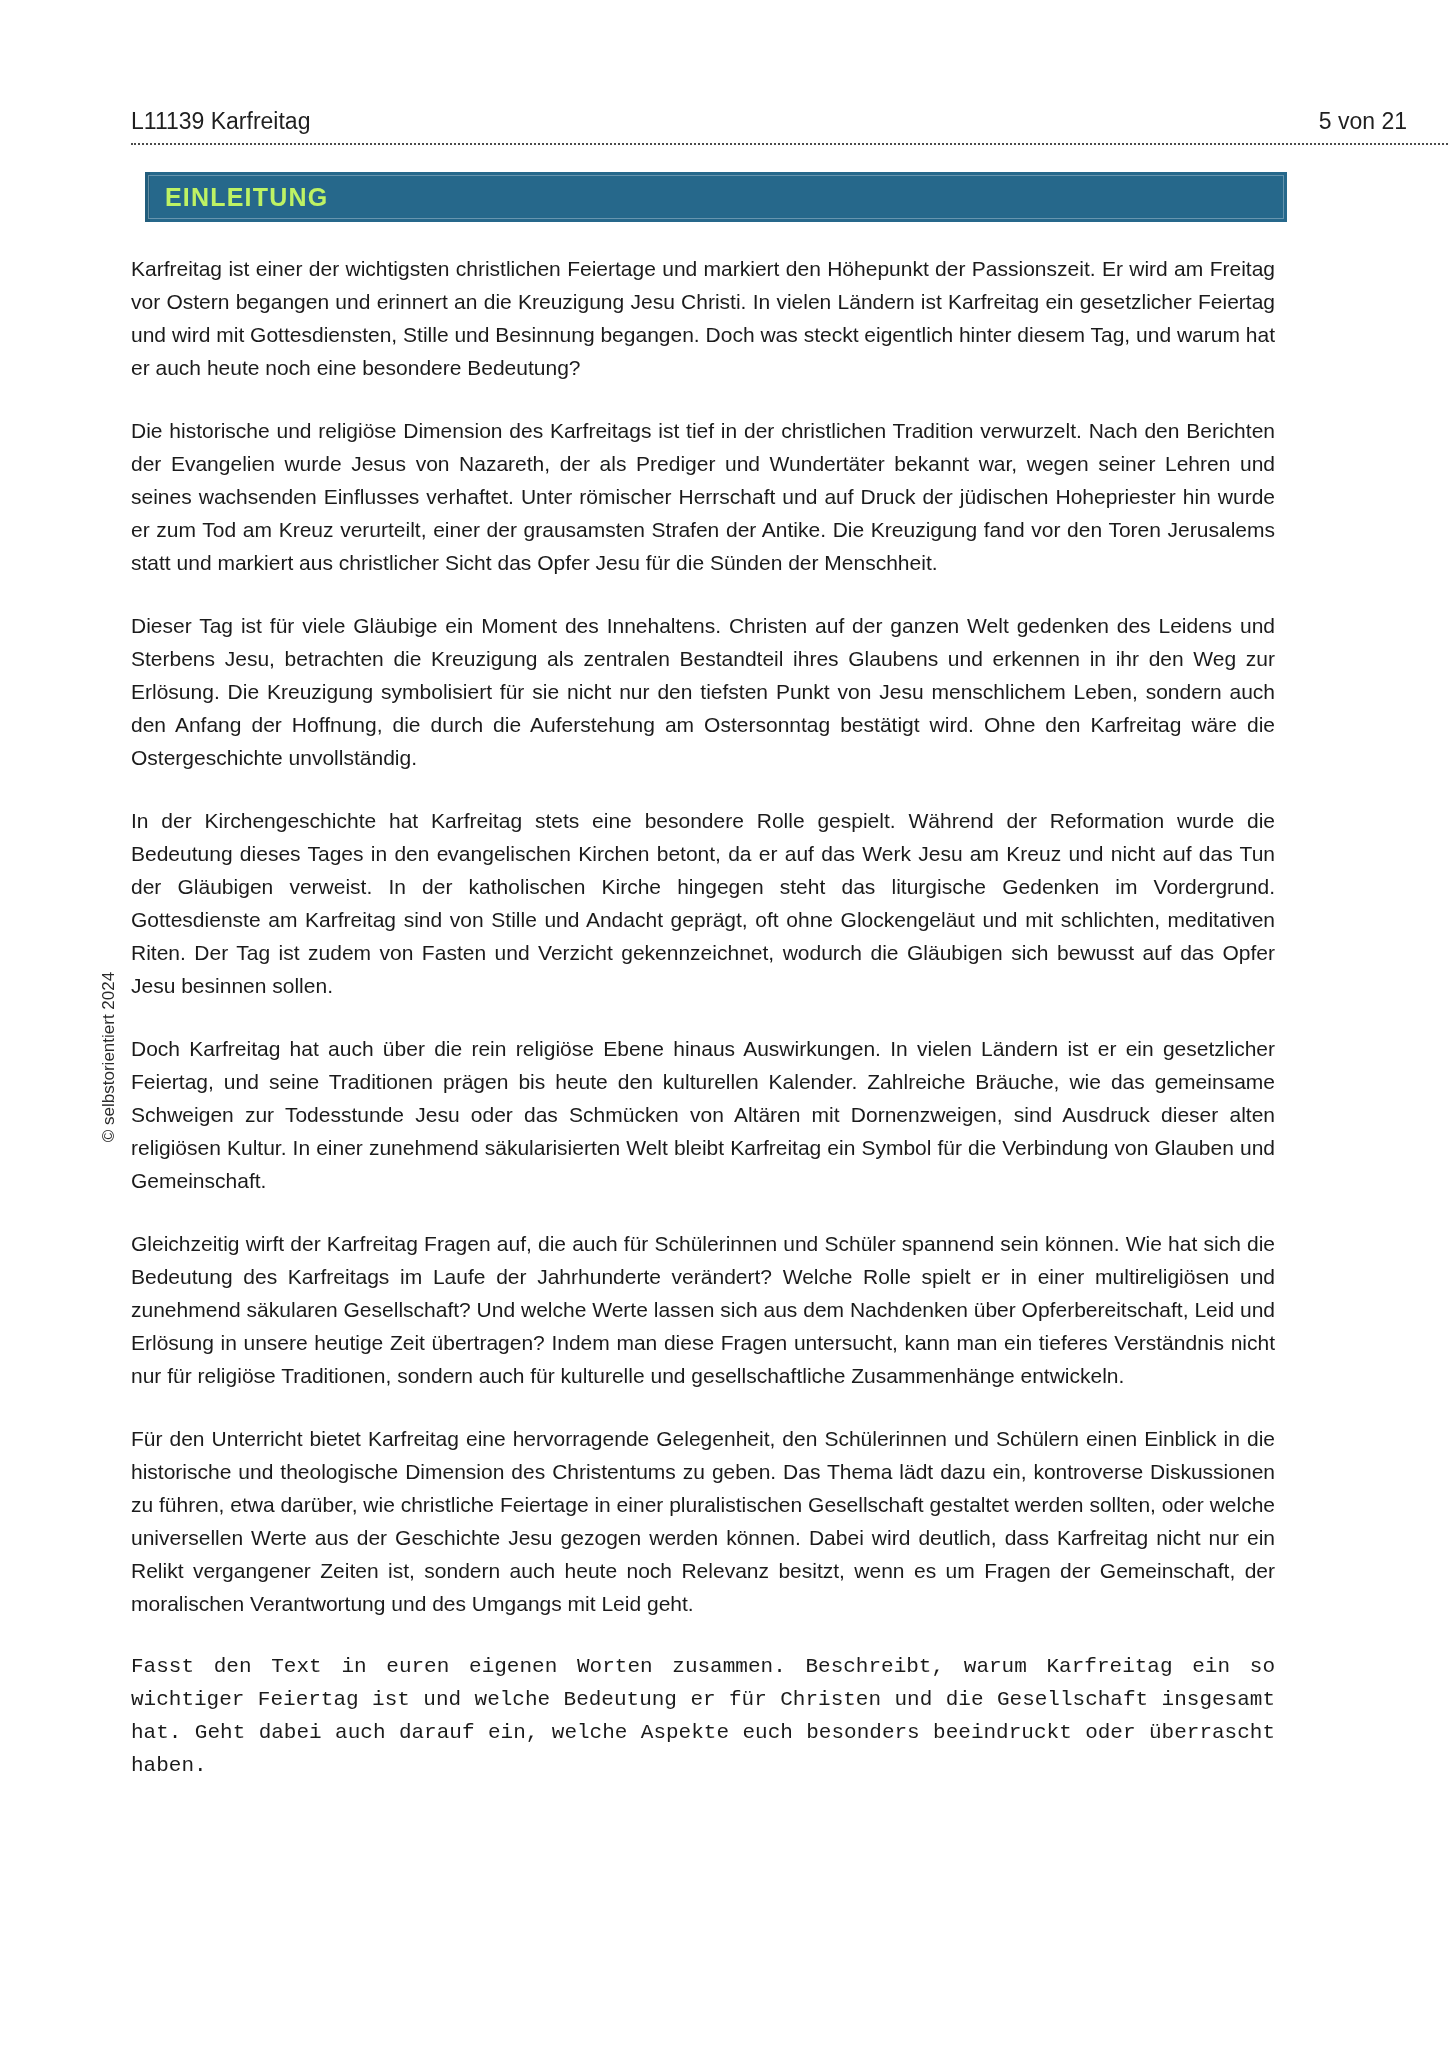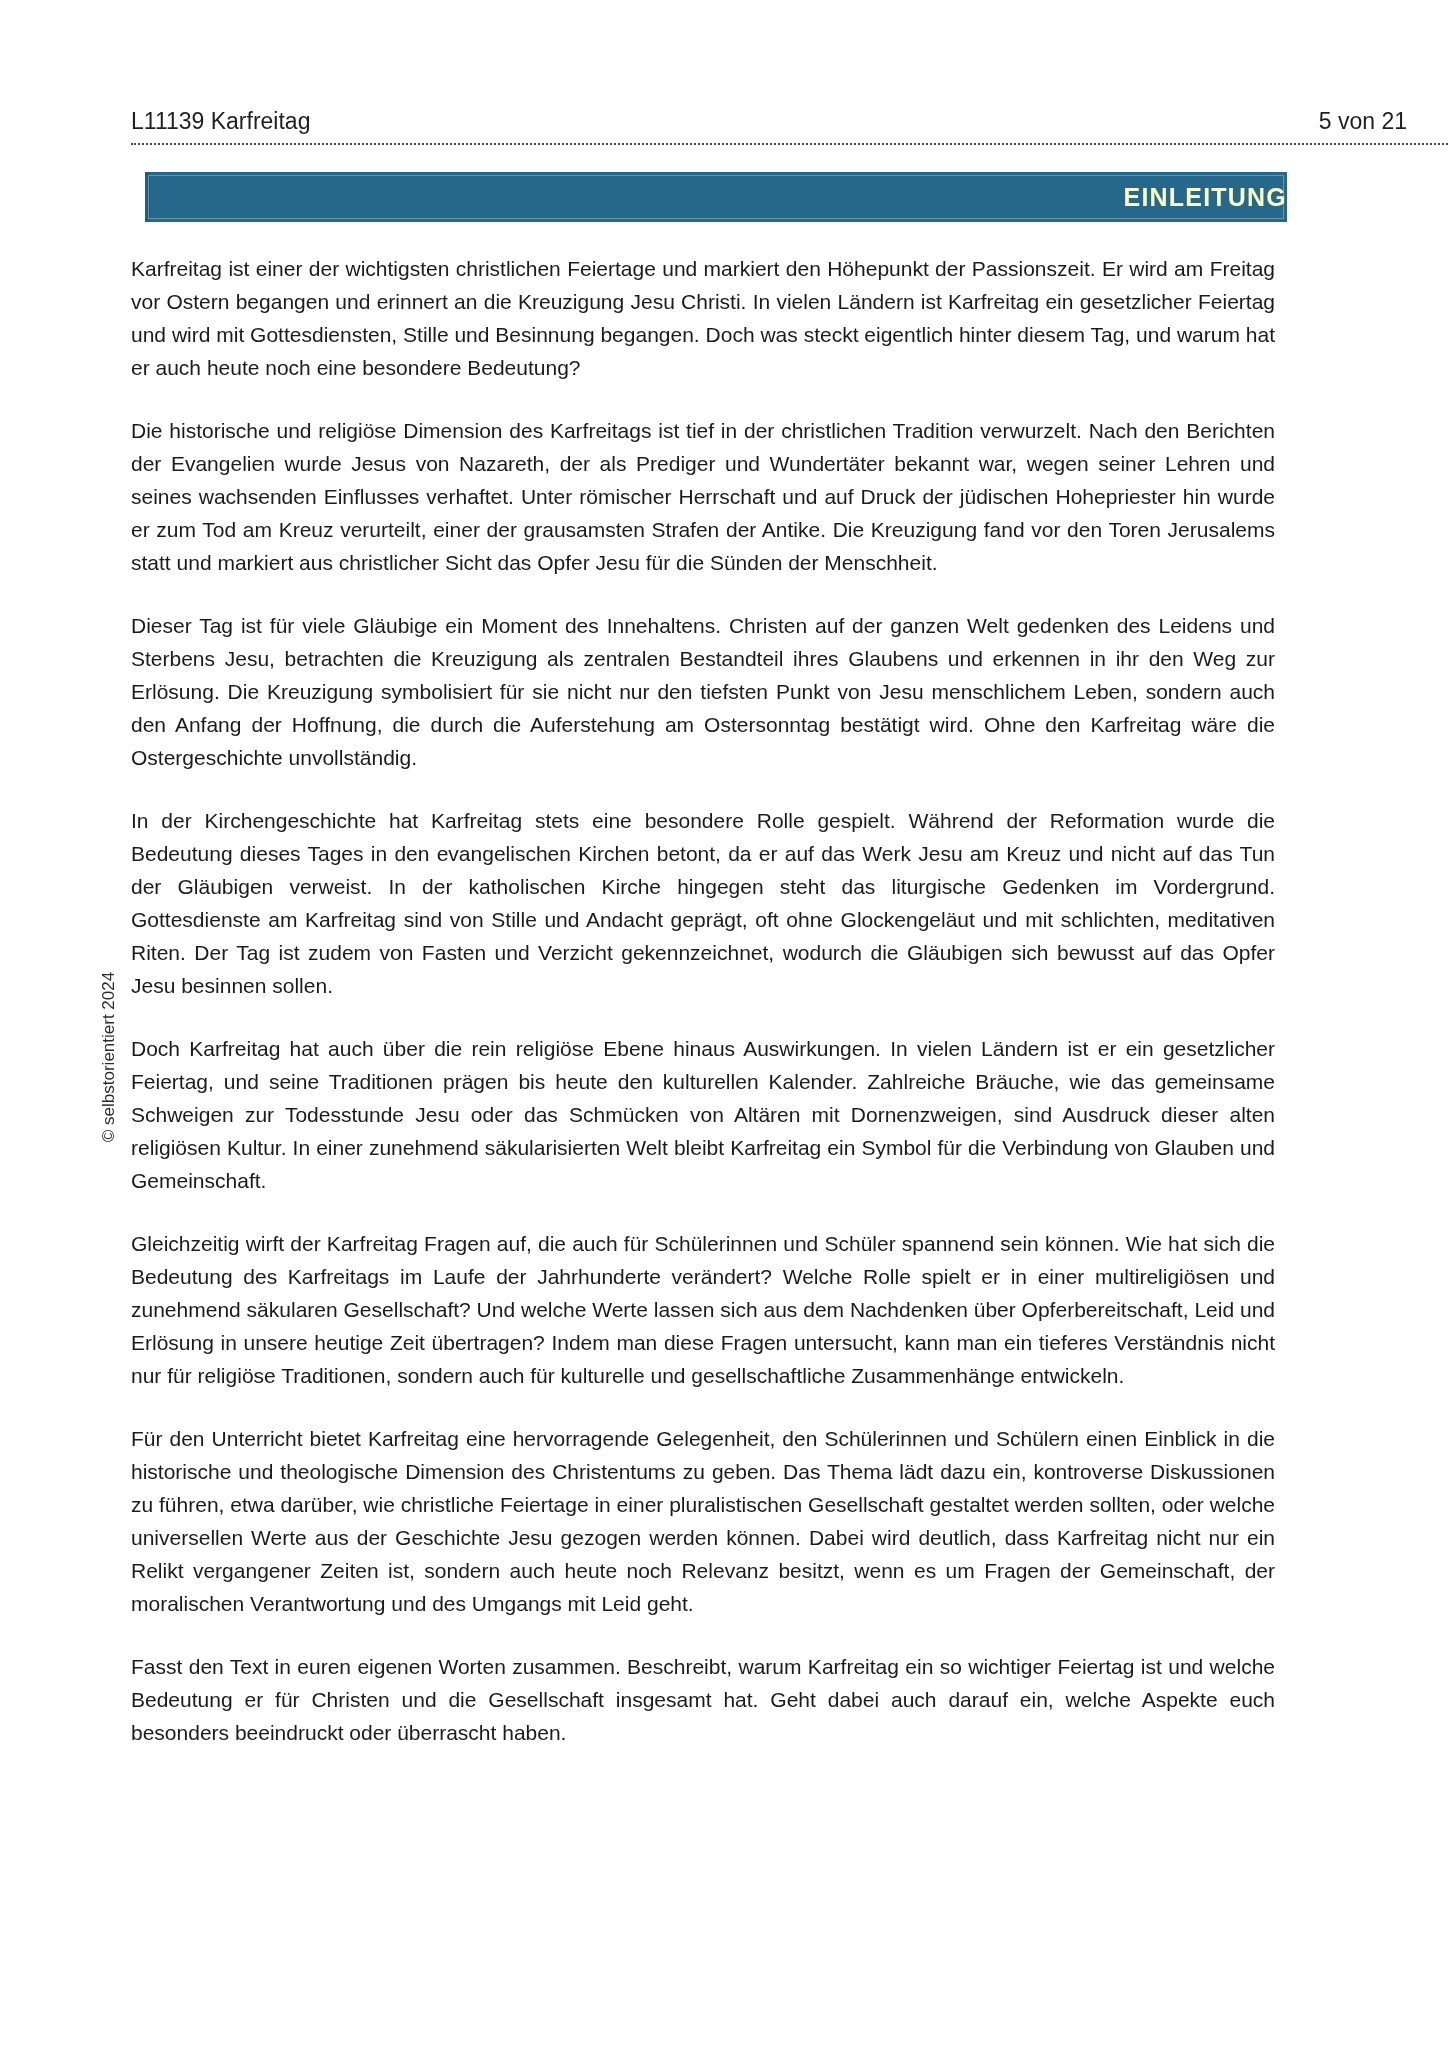"EINLEITUNG" .section-bar .section-title { color: #fef9c3 -> #bef264; padding-left: 8px -> 20px; text-align: right -> none }
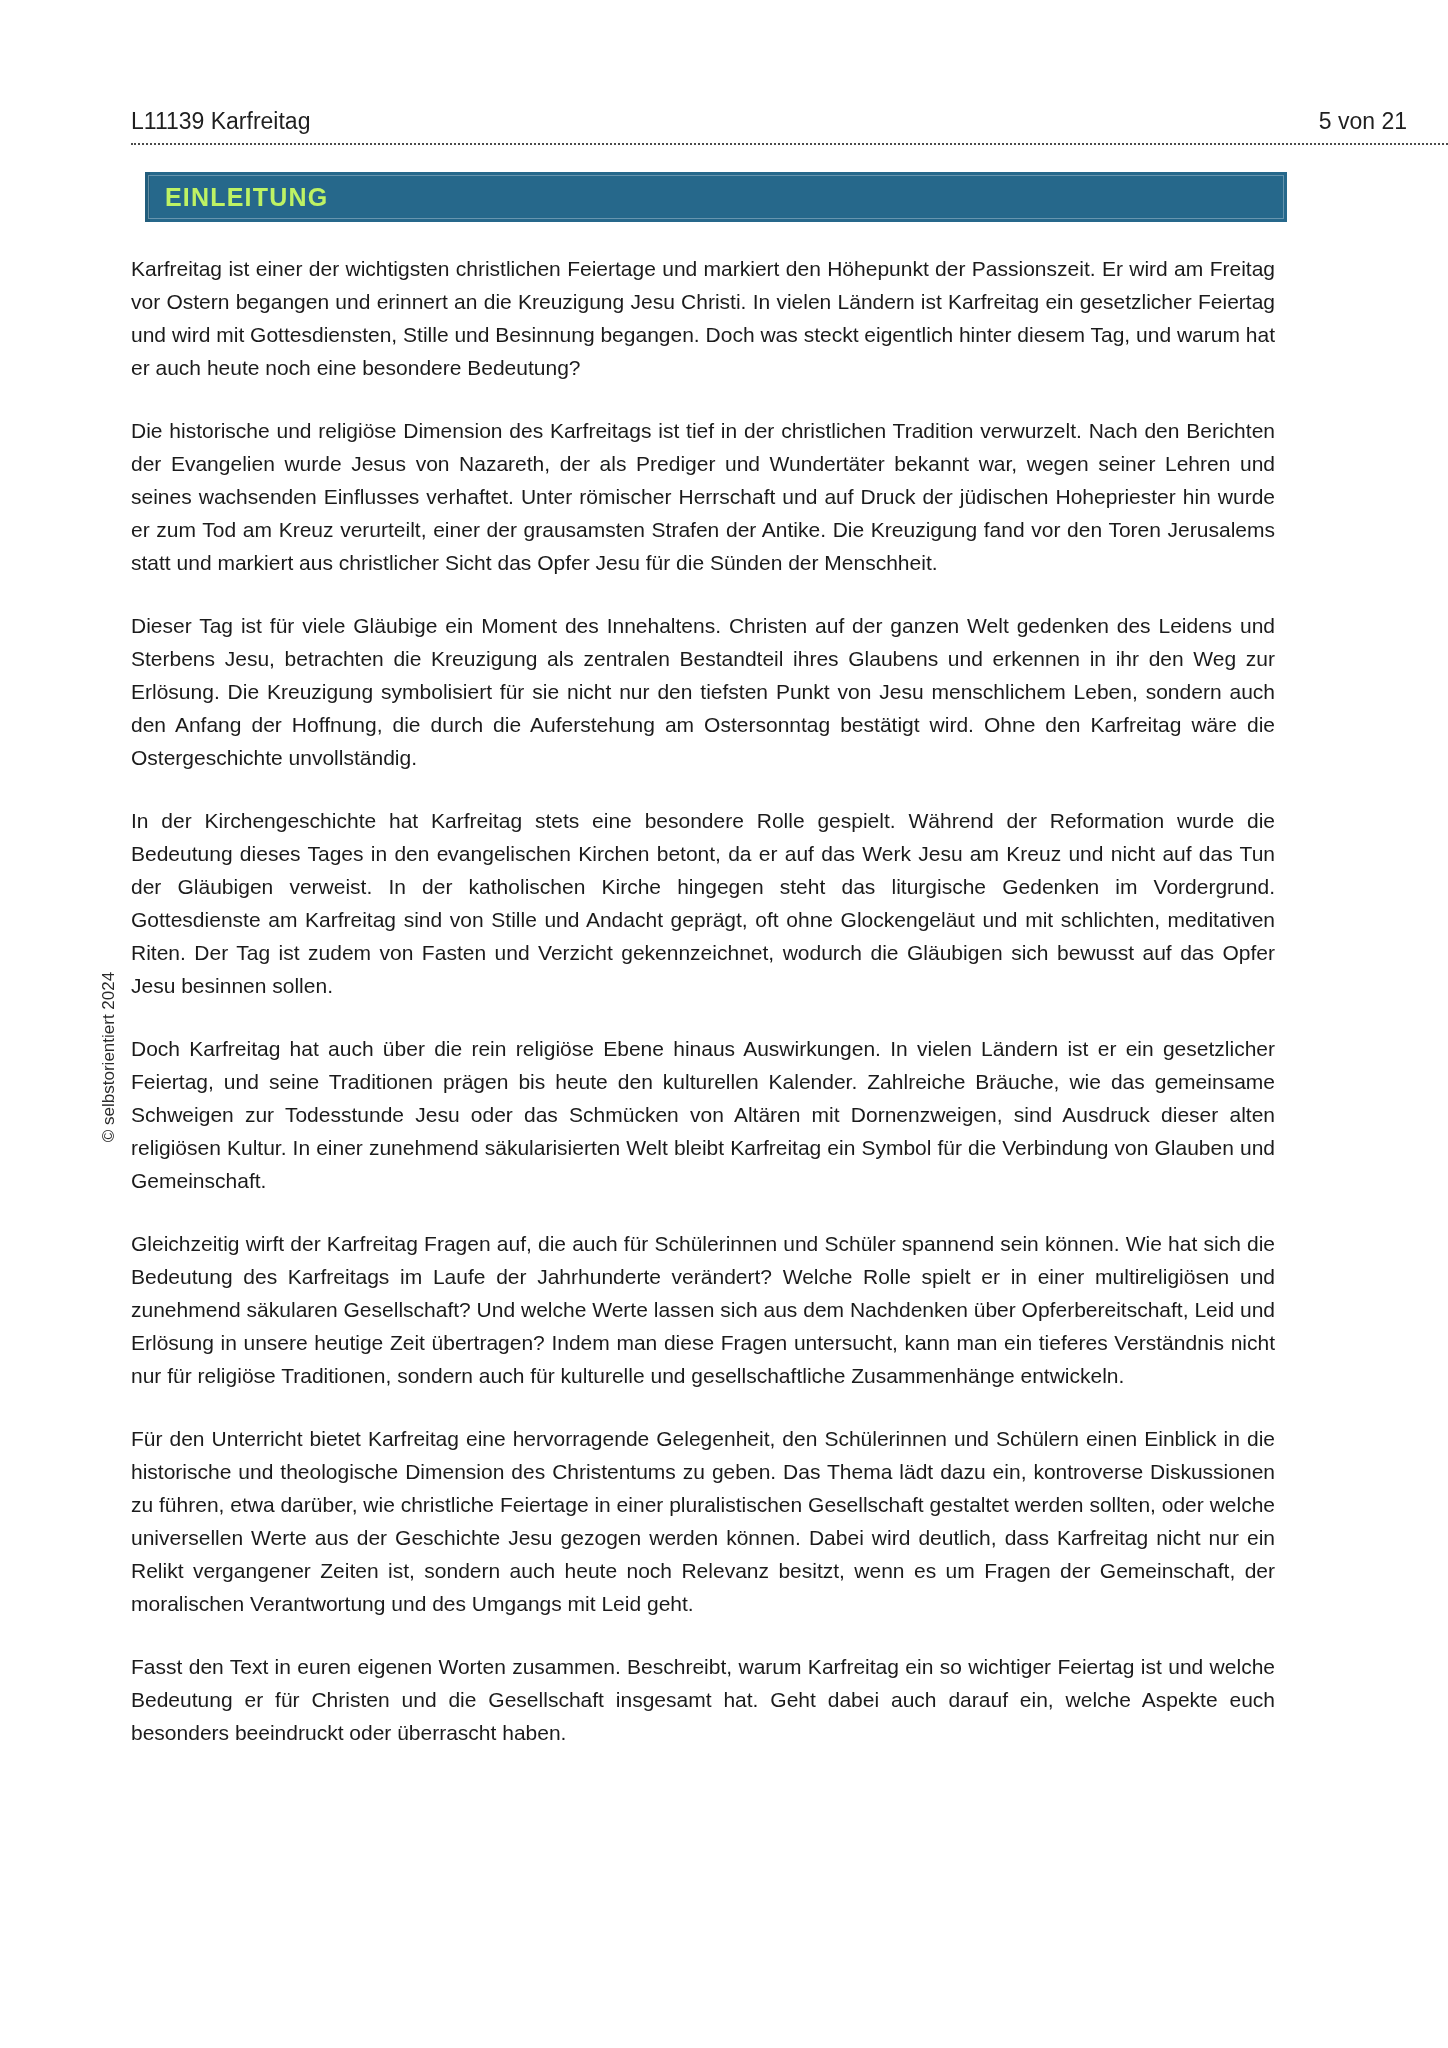"Fasst den Text in euren" .task-text { font-family: none -> Liberation Mono, monospace }
